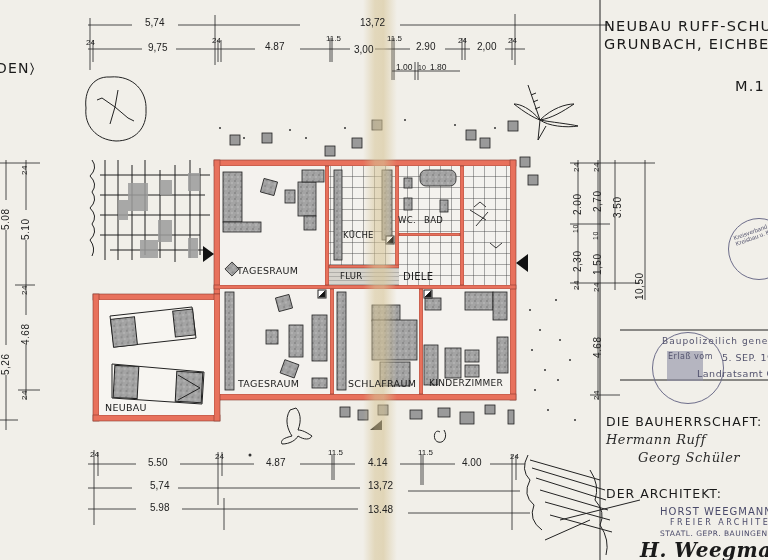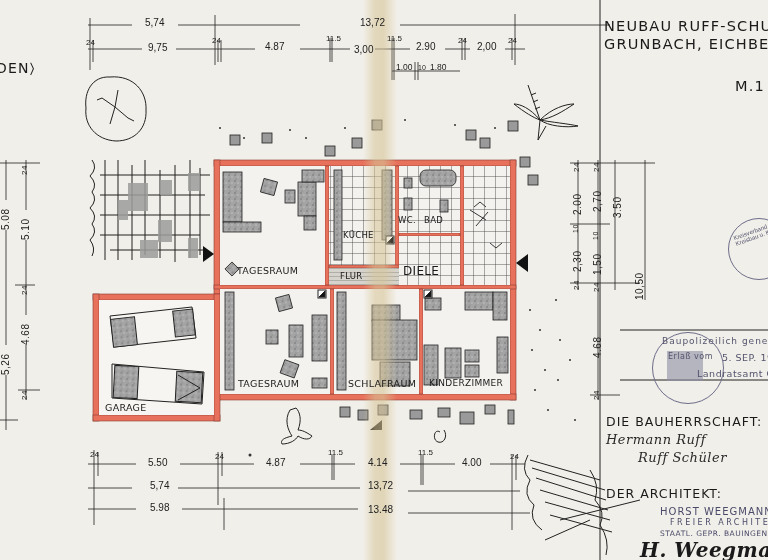"DIELE" div.lbl { font-size: 12px -> 10px; top: 264px -> 271px }
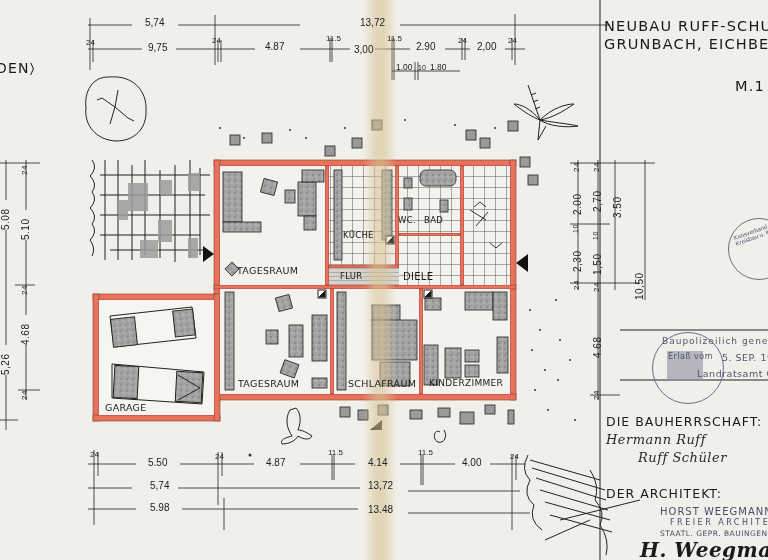"GARAGE" div.lbl { text: GARAGE -> NEUBAU }
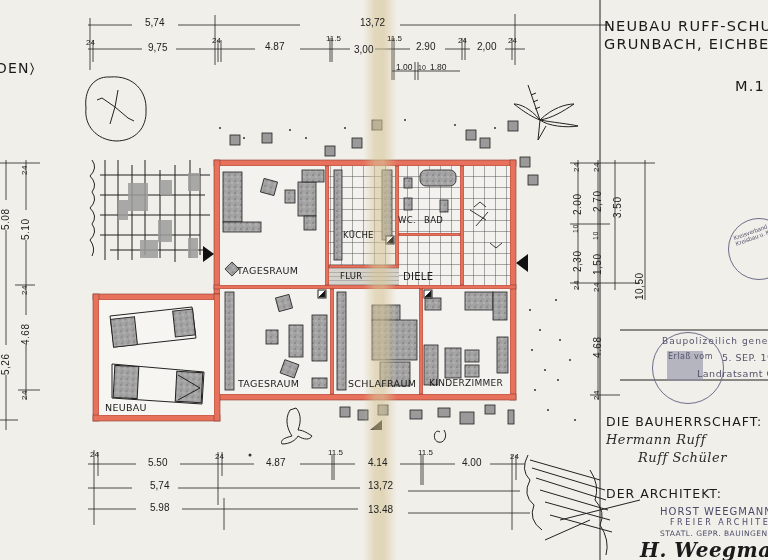"Ruff Schüler" div.lbl { text: Ruff -> Georg }
